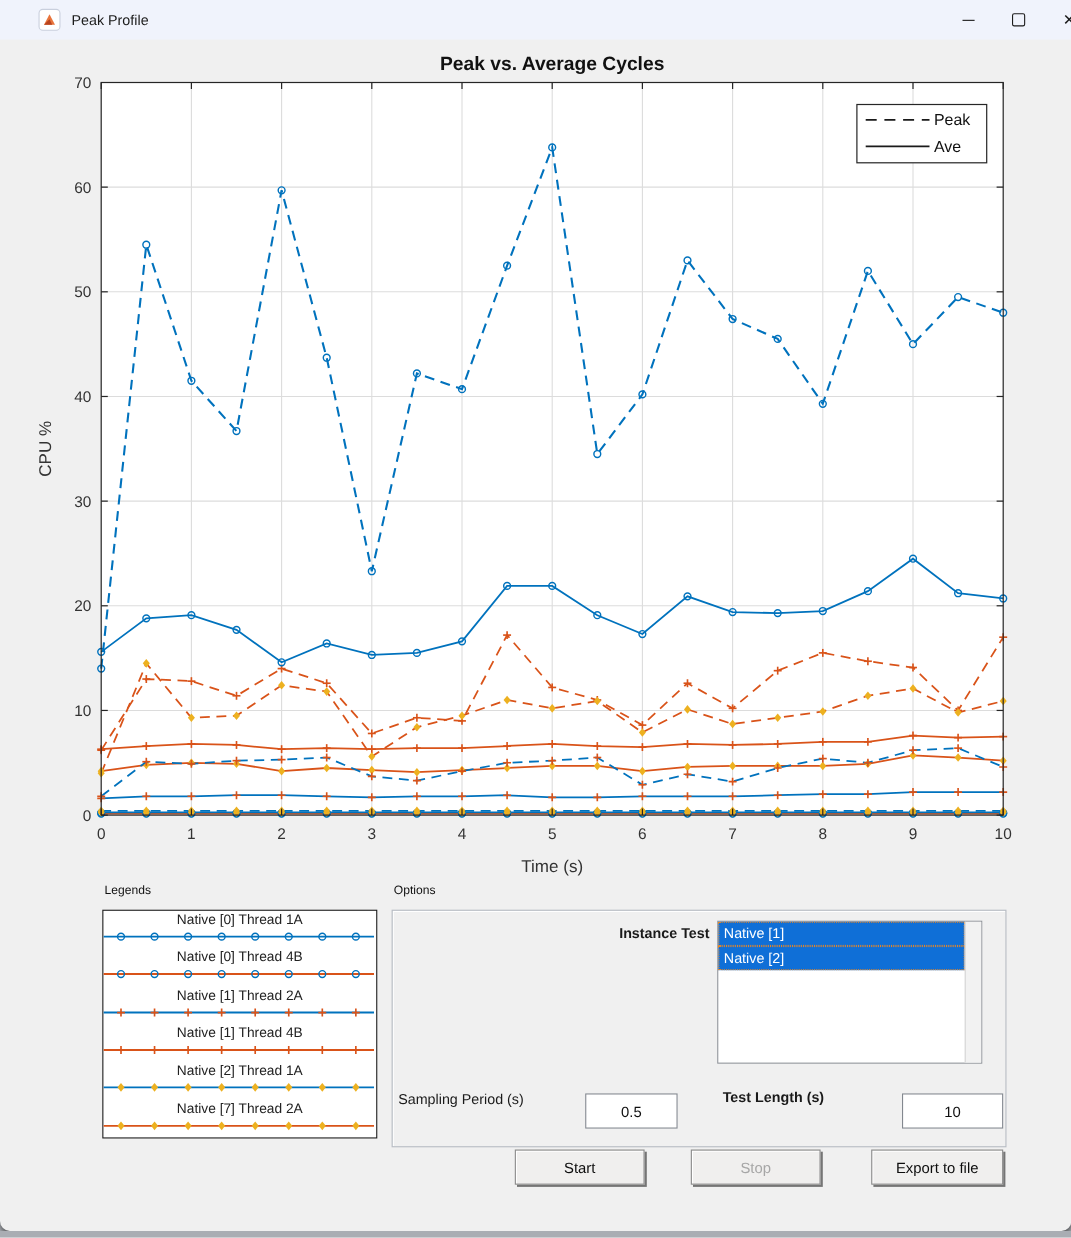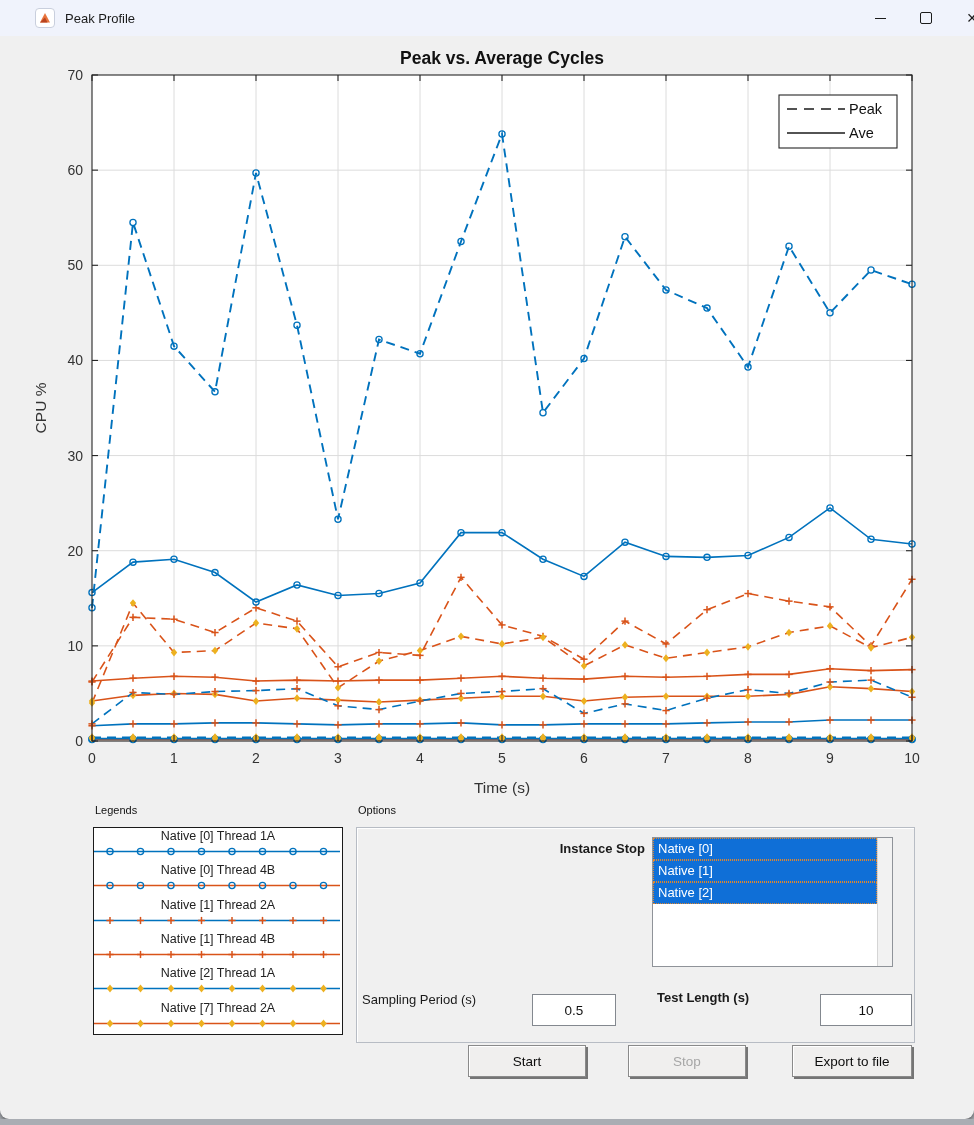"Instance Stop" div { text: Stop -> Test }
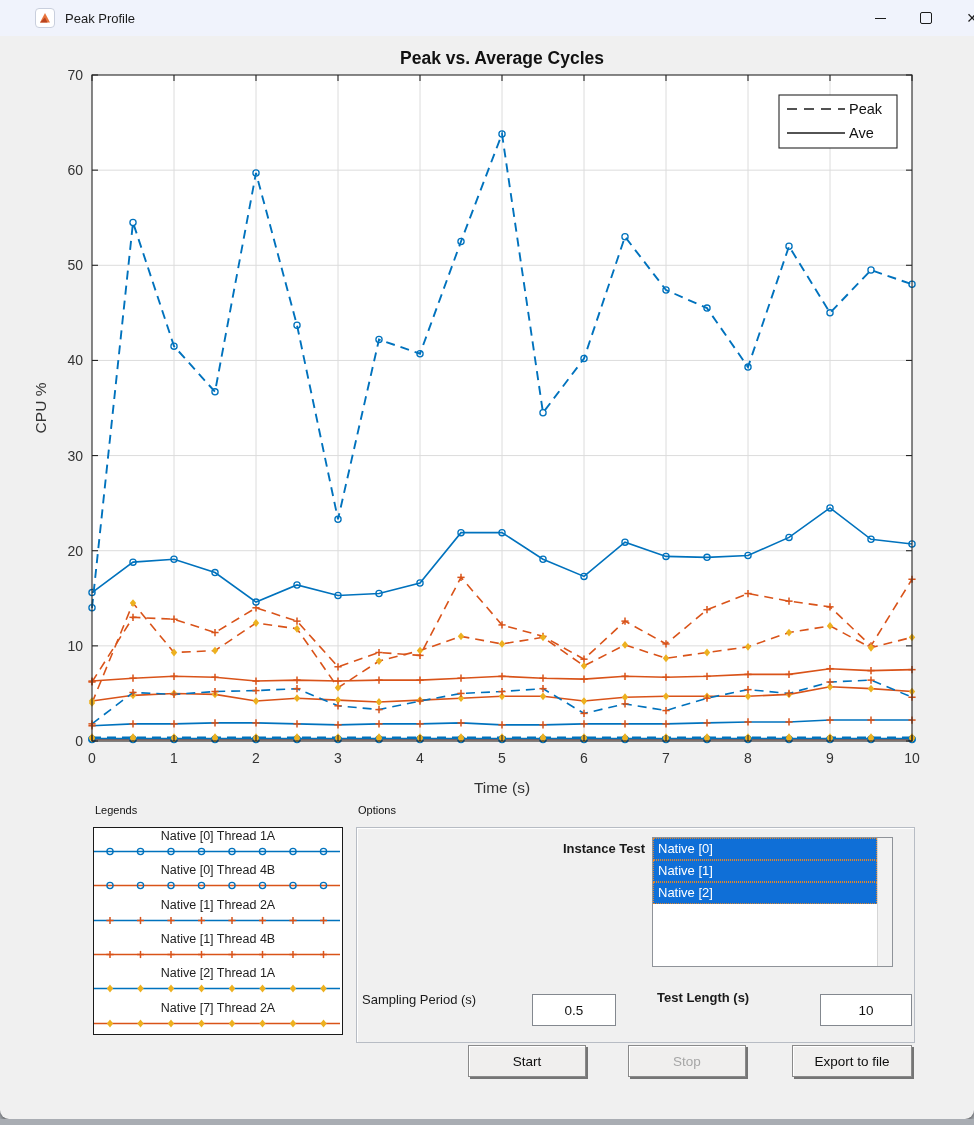"Native [0]" div.list-item { html: <div>Native [0]</div> -> none }
